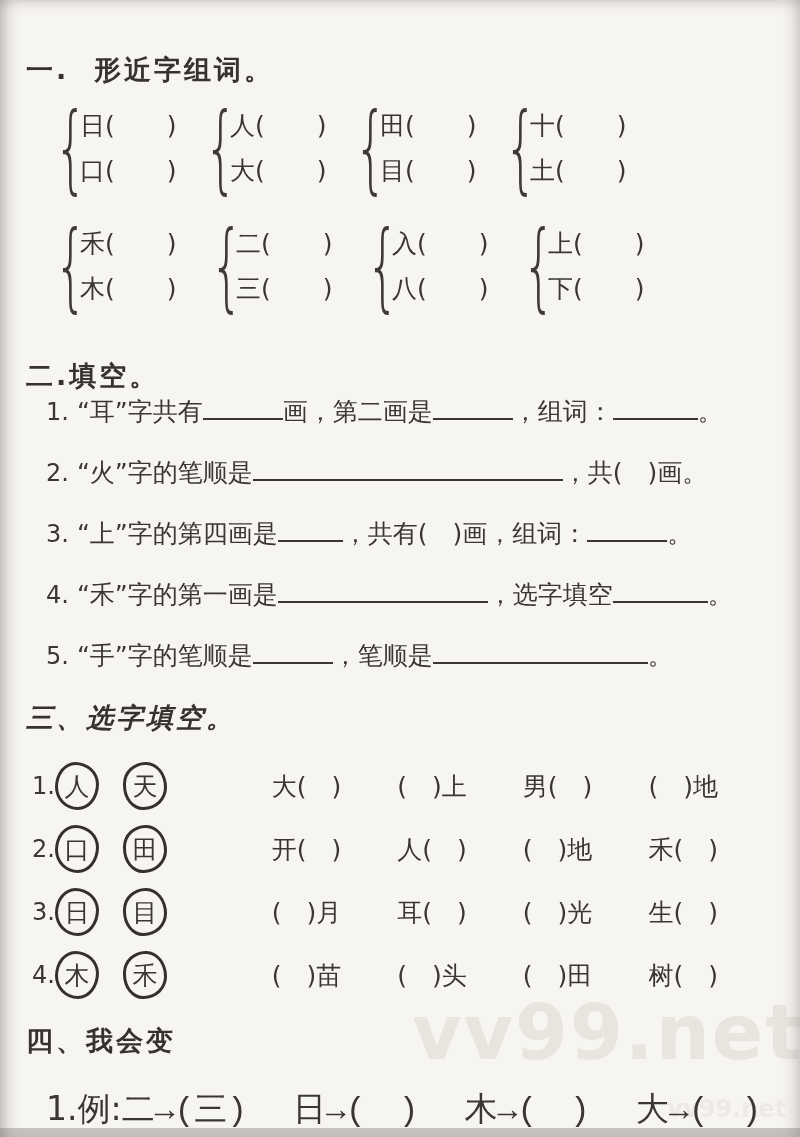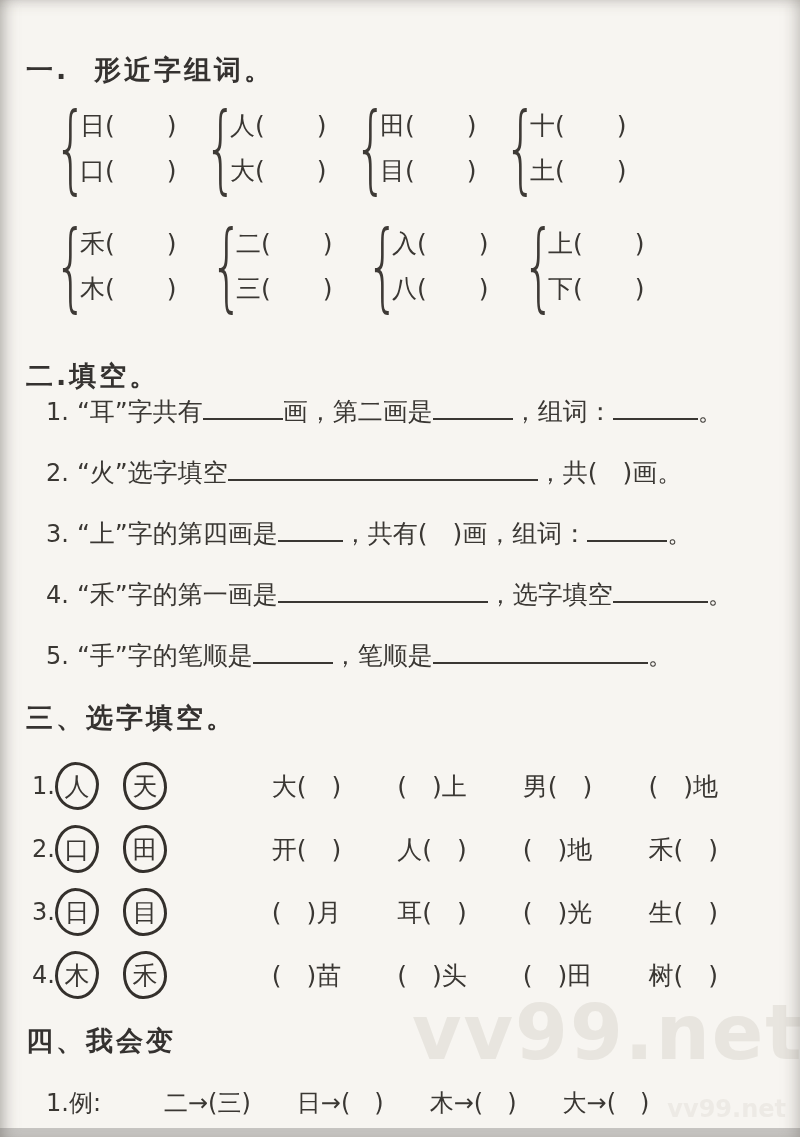"“火”选字填空" span { text: 选字填空 -> 字的笔顺是 }
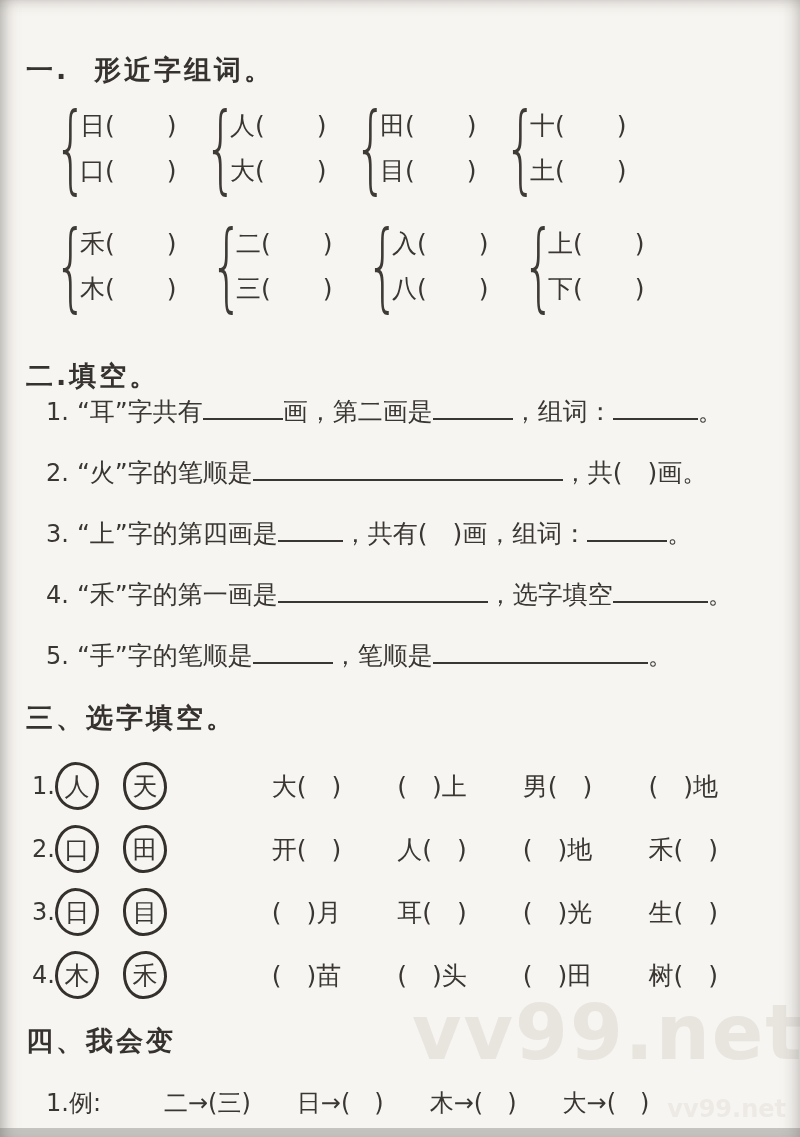"三、选字填空。" .sec3-title { font-style: none -> italic }
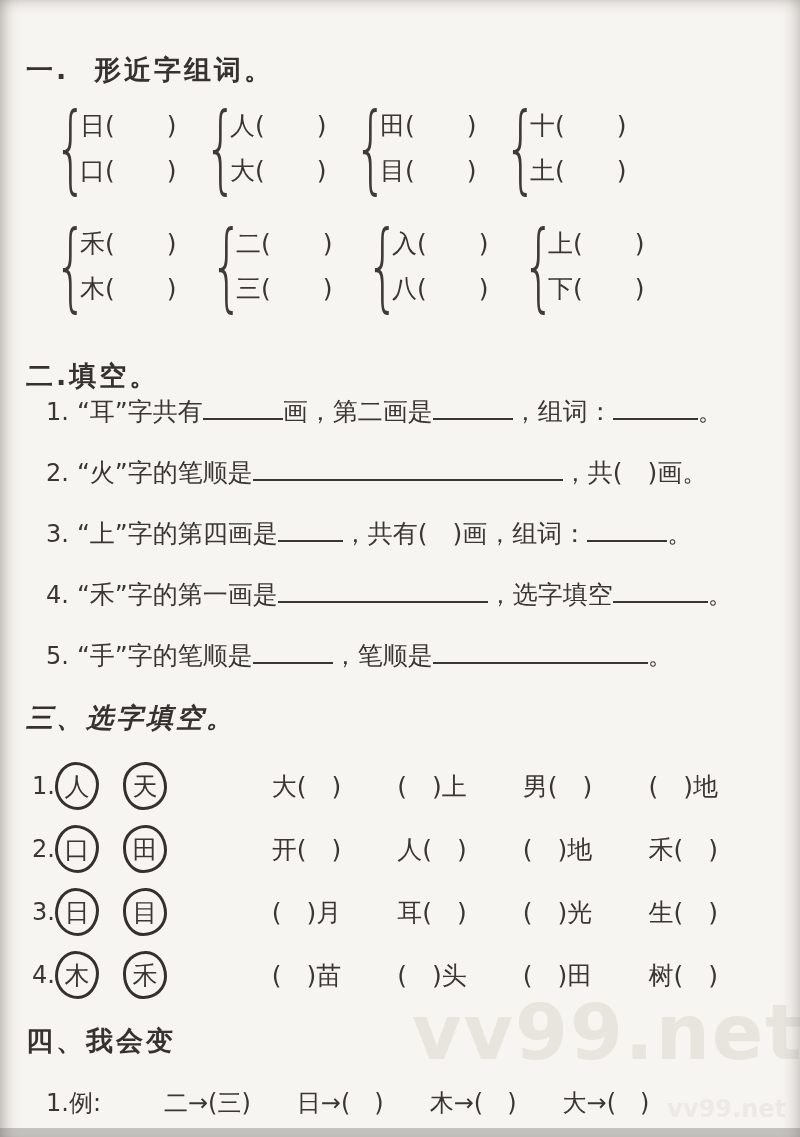"1.例:" .change-row { font-size: 24px -> 33px }
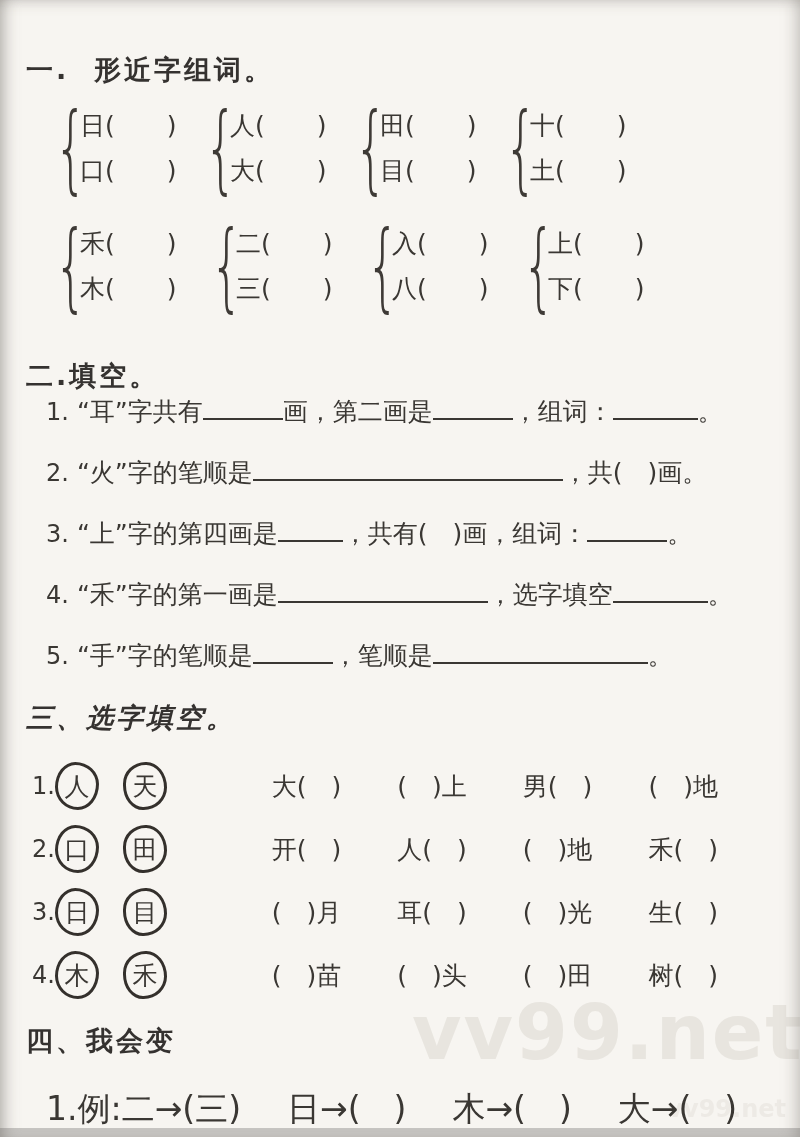"二→(三)" .change-item { font-family: none -> Liberation Mono, monospace }
